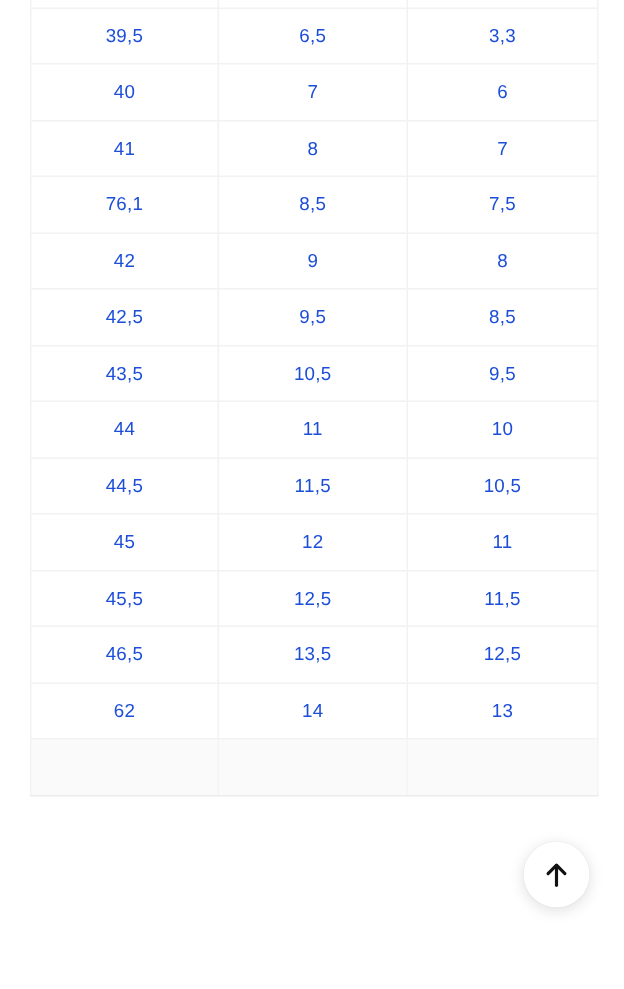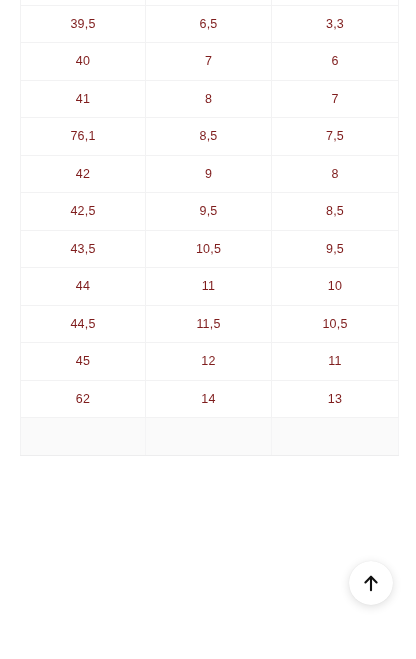"39,5" table.size-table td { color: #7f1d1d -> #1d4ed8 }
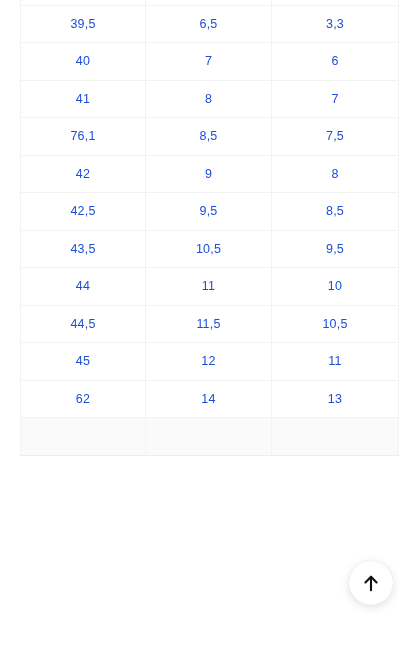"45,5" tr { html: none -> <tr> <td>45,5</td> <td>12,5</td> <td>11,5</td> </tr> }
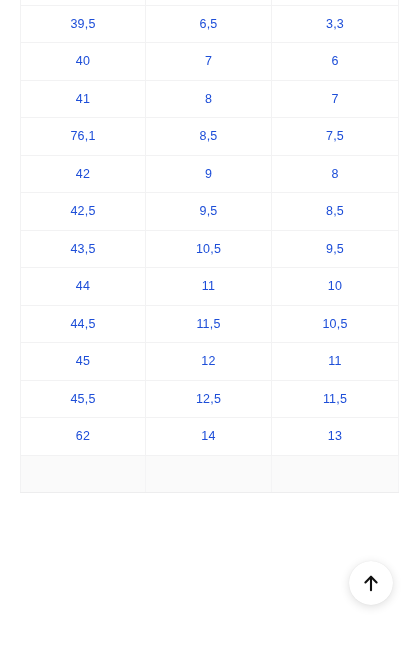"46,5" tr { html: none -> <tr> <td>46,5</td> <td>13,5</td> <td>12,5</td> </tr> }
